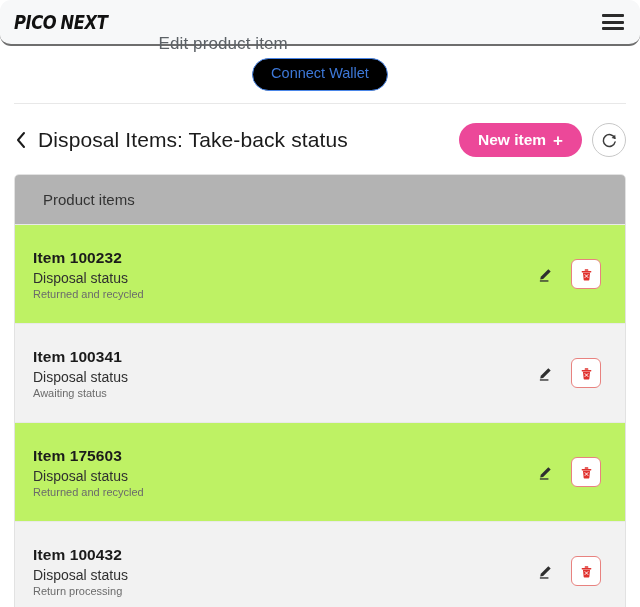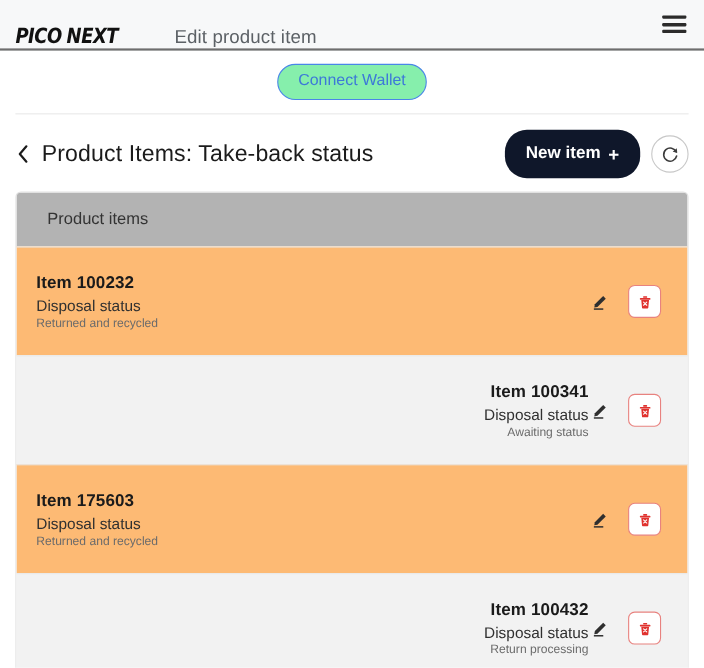"PICO NEXT" .appbar { align-items: flex-end -> center; border-radius: none -> 11px }
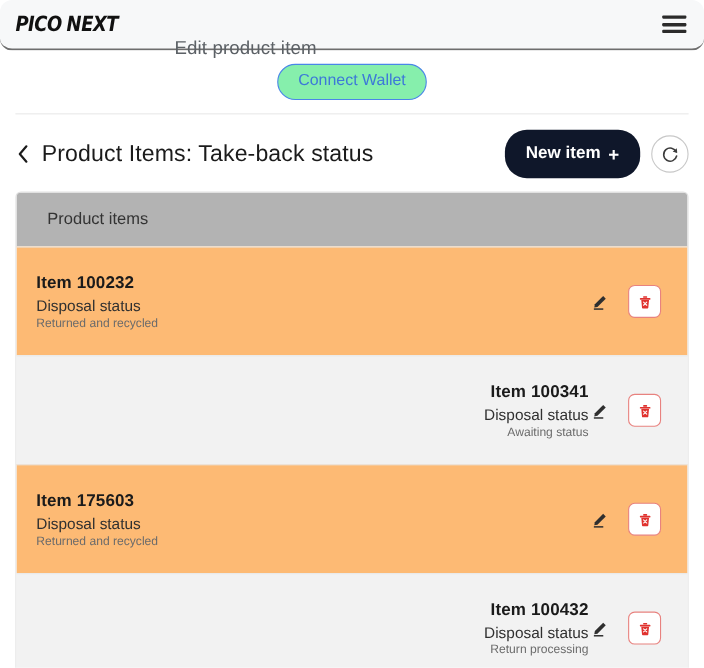"Connect Wallet" .connect-wallet { background: #86efac -> #000000 }
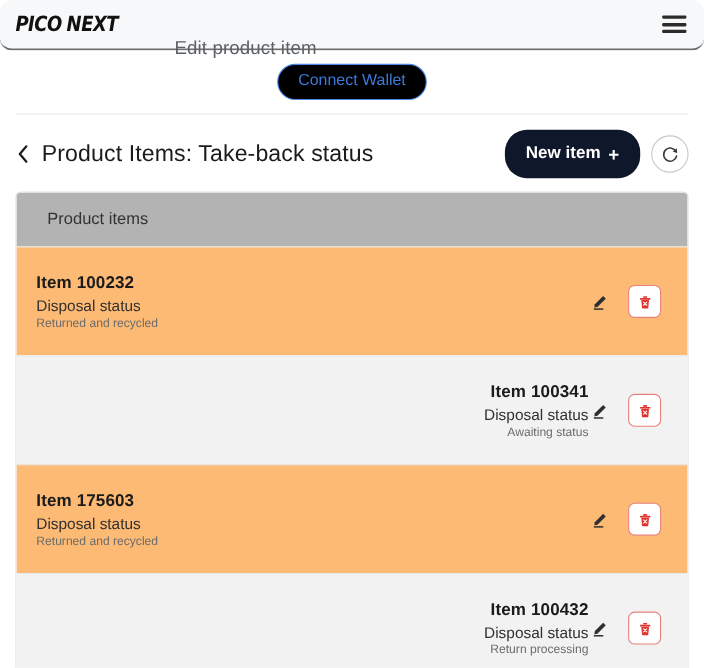"Product Items: Take-back status" div.page-title { text: Product -> Disposal }
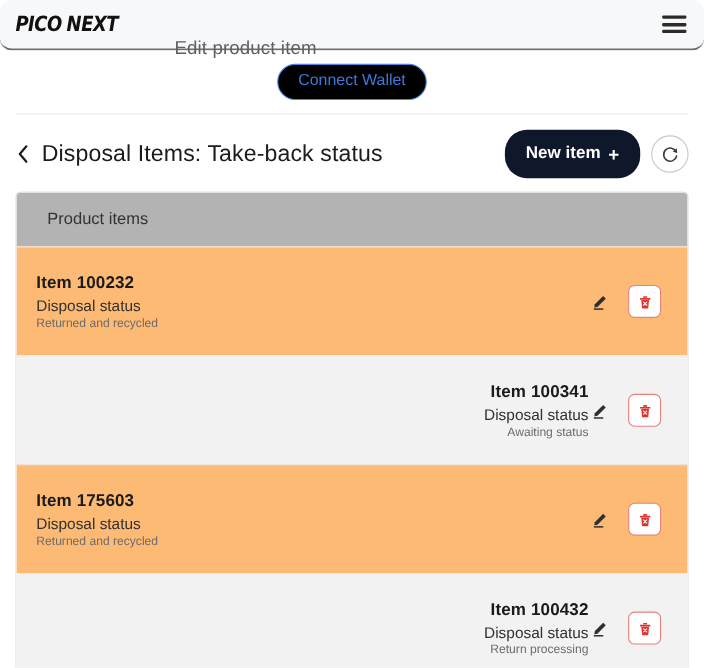"New item" .btn-new { background: #0f172a -> #ec4899; height: 44px -> 34px }
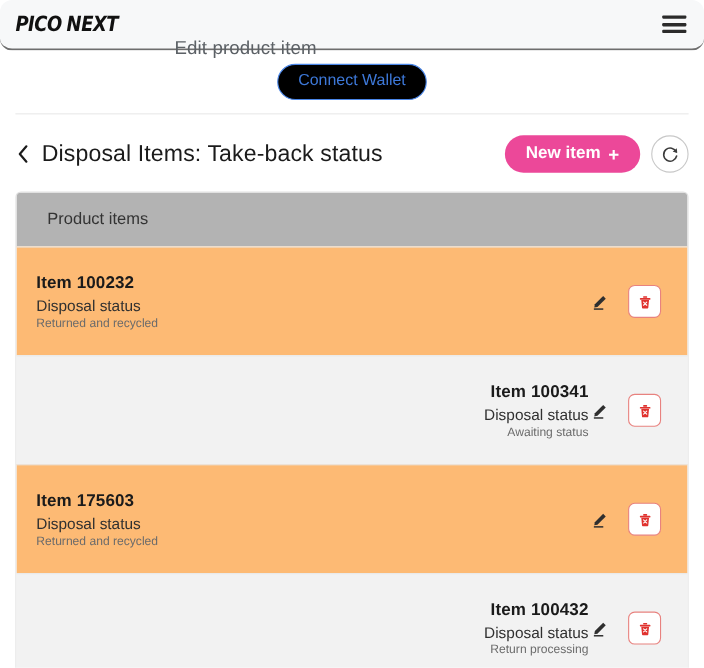"Item 100232" .row.odd { background: #fdba74 -> #bef264 }
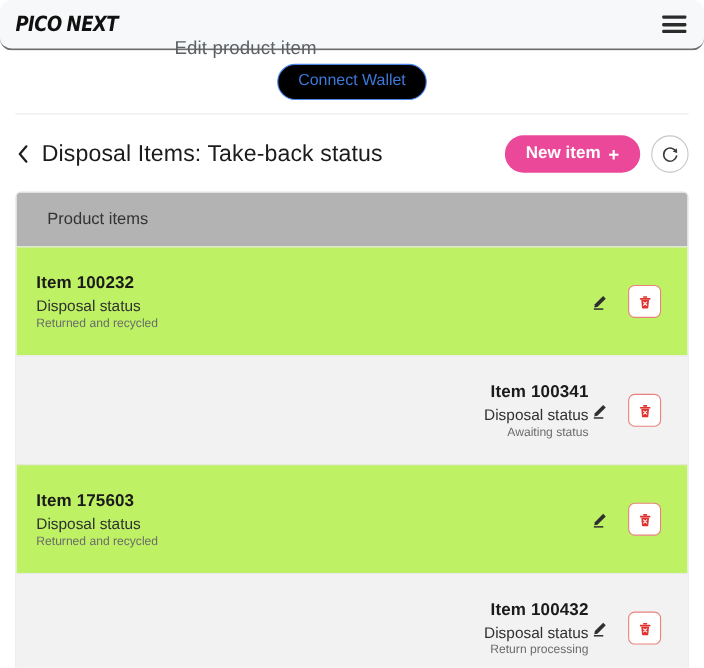"Item 100341" .row.even { text-align: right -> none }
